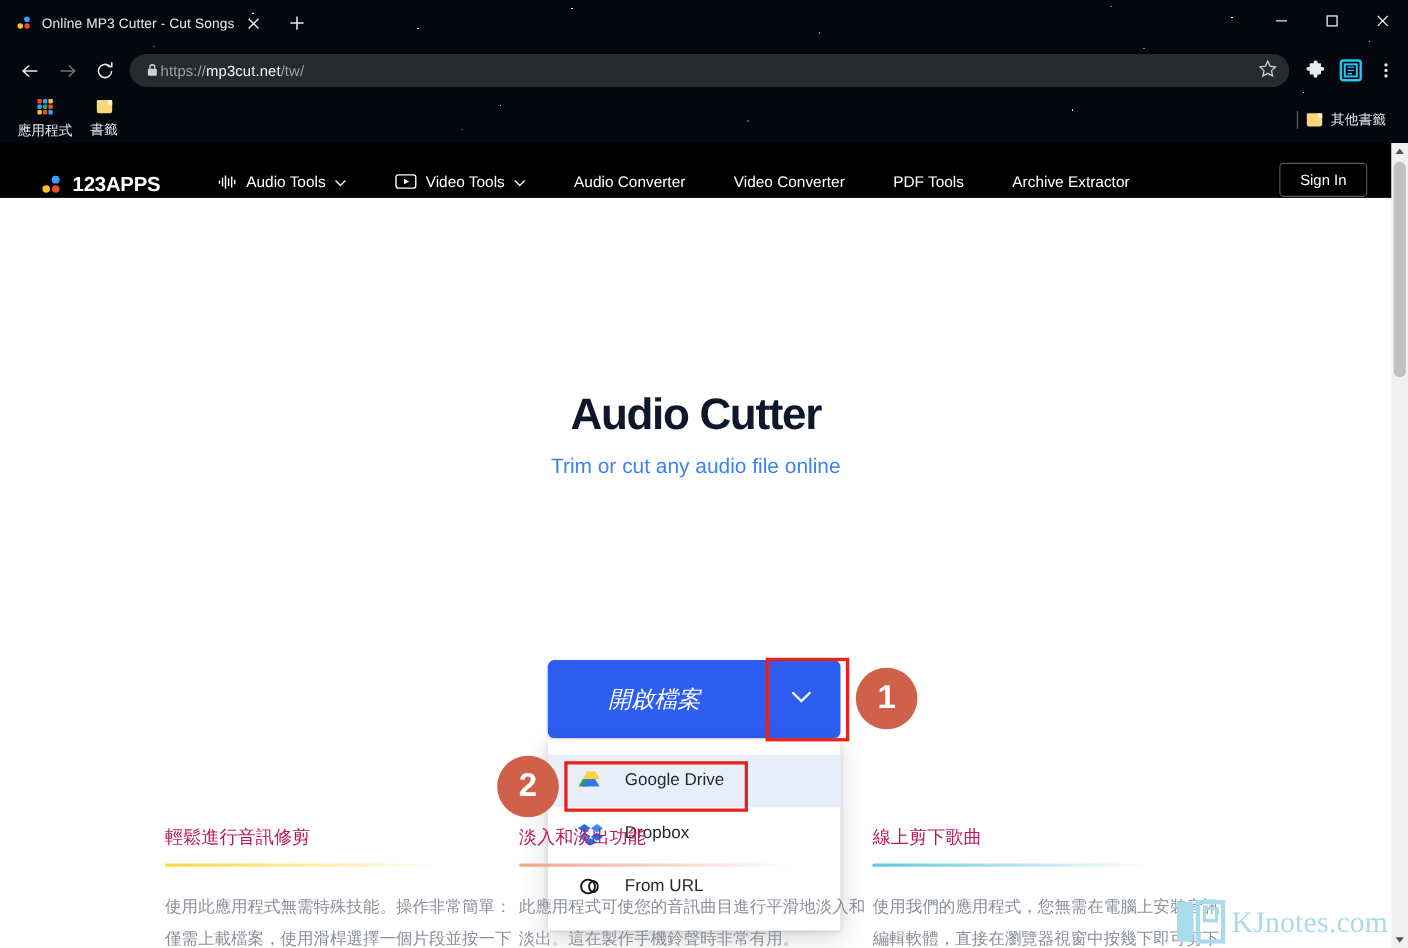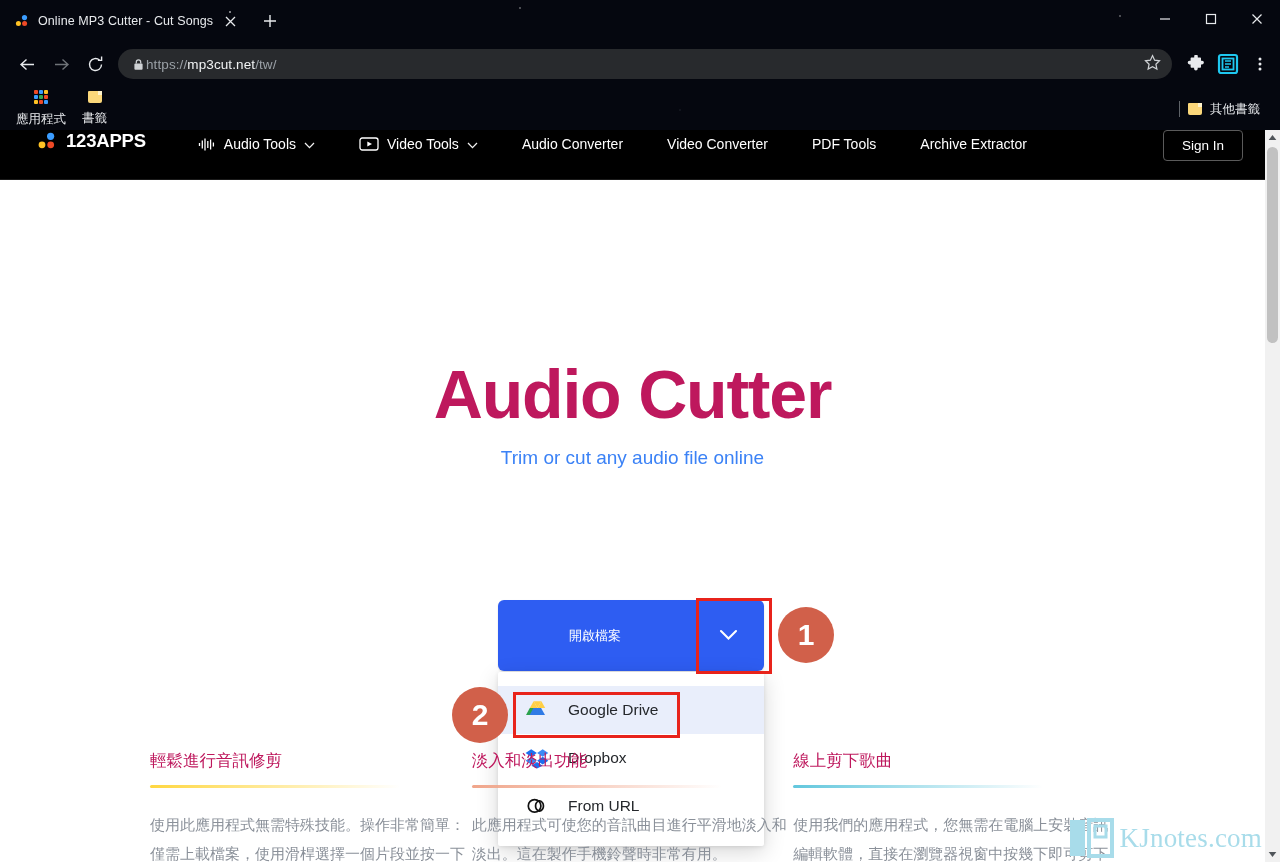"123APPS" .sitenav { align-items: flex-start -> flex-end }
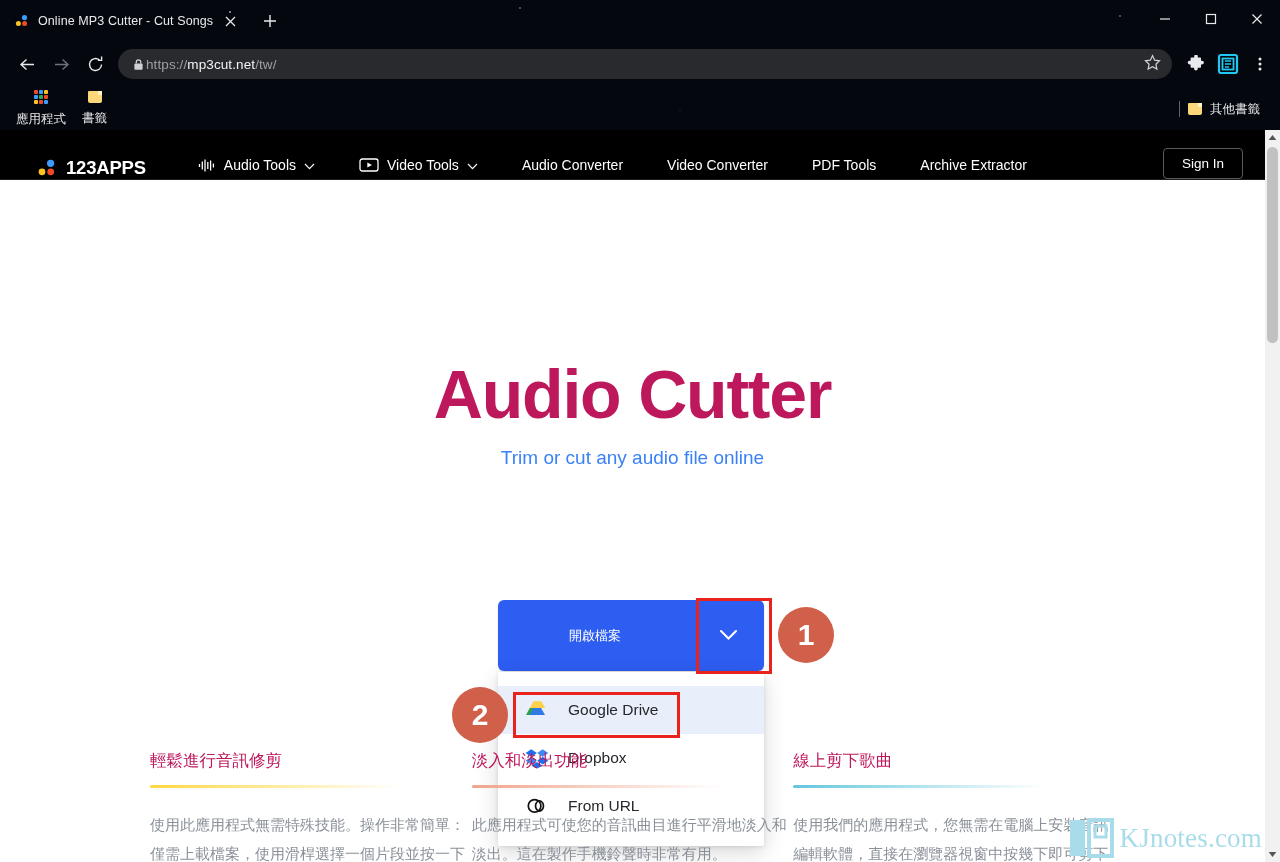"Audio Cutter" .h1 { color: #be185d -> #0f172a; font-size: 68px -> 40px }
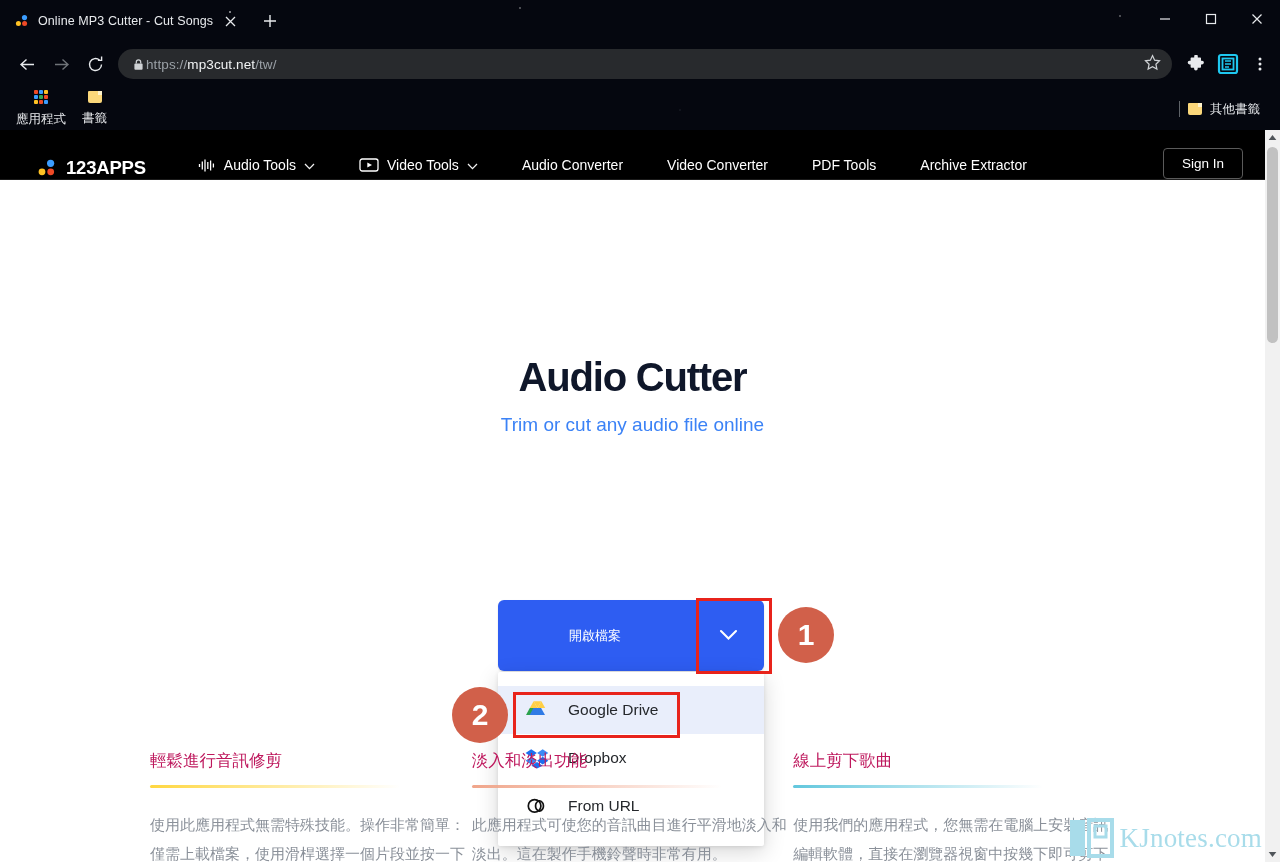"開啟檔案" .openbtn-main { font-size: 13px -> 21px; font-style: none -> italic }
